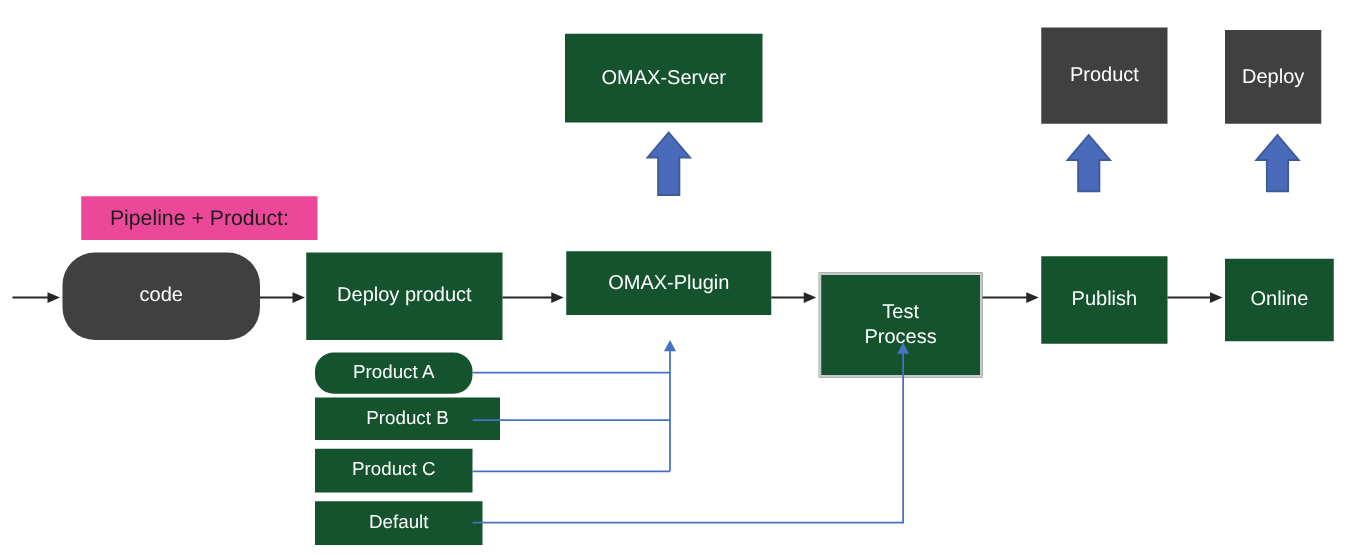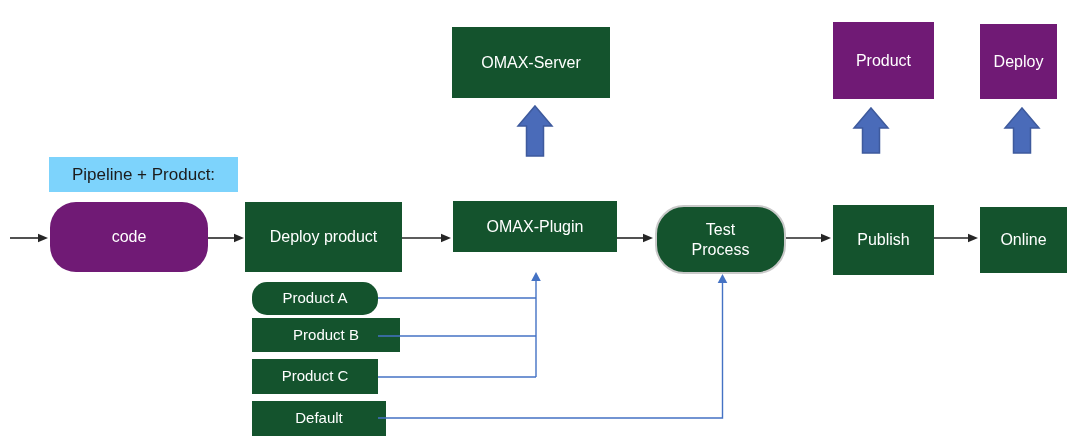"Product" .gray { background: #701a75 -> #404040 }
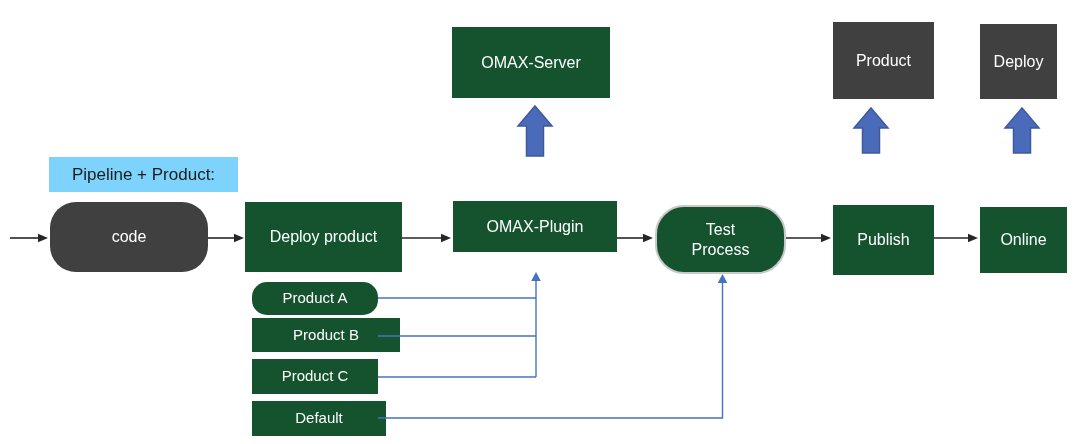"Pipeline + Product:" .band { background: #7dd3fc -> #ec4899; margin-left: none -> 16px }
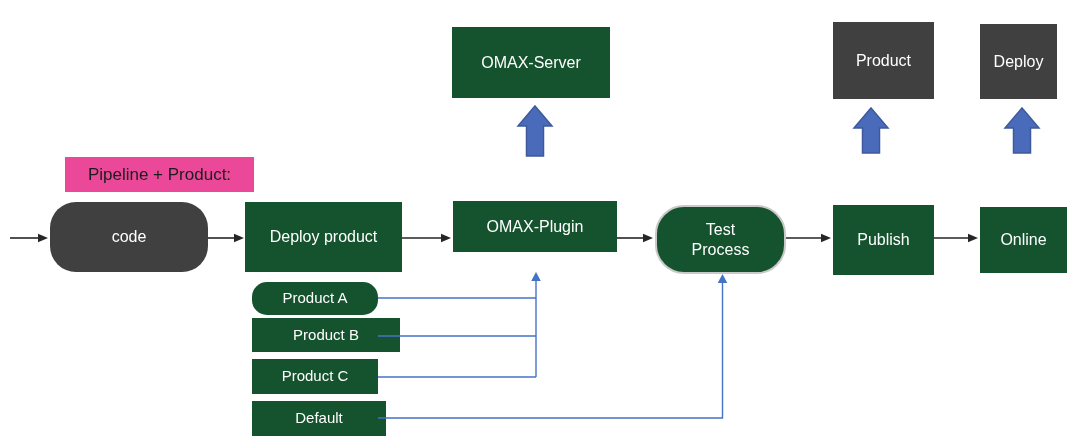"Test Process" div.node { border-radius: 29px -> none; height: 69px -> 84px; top: 205px -> 218px }
